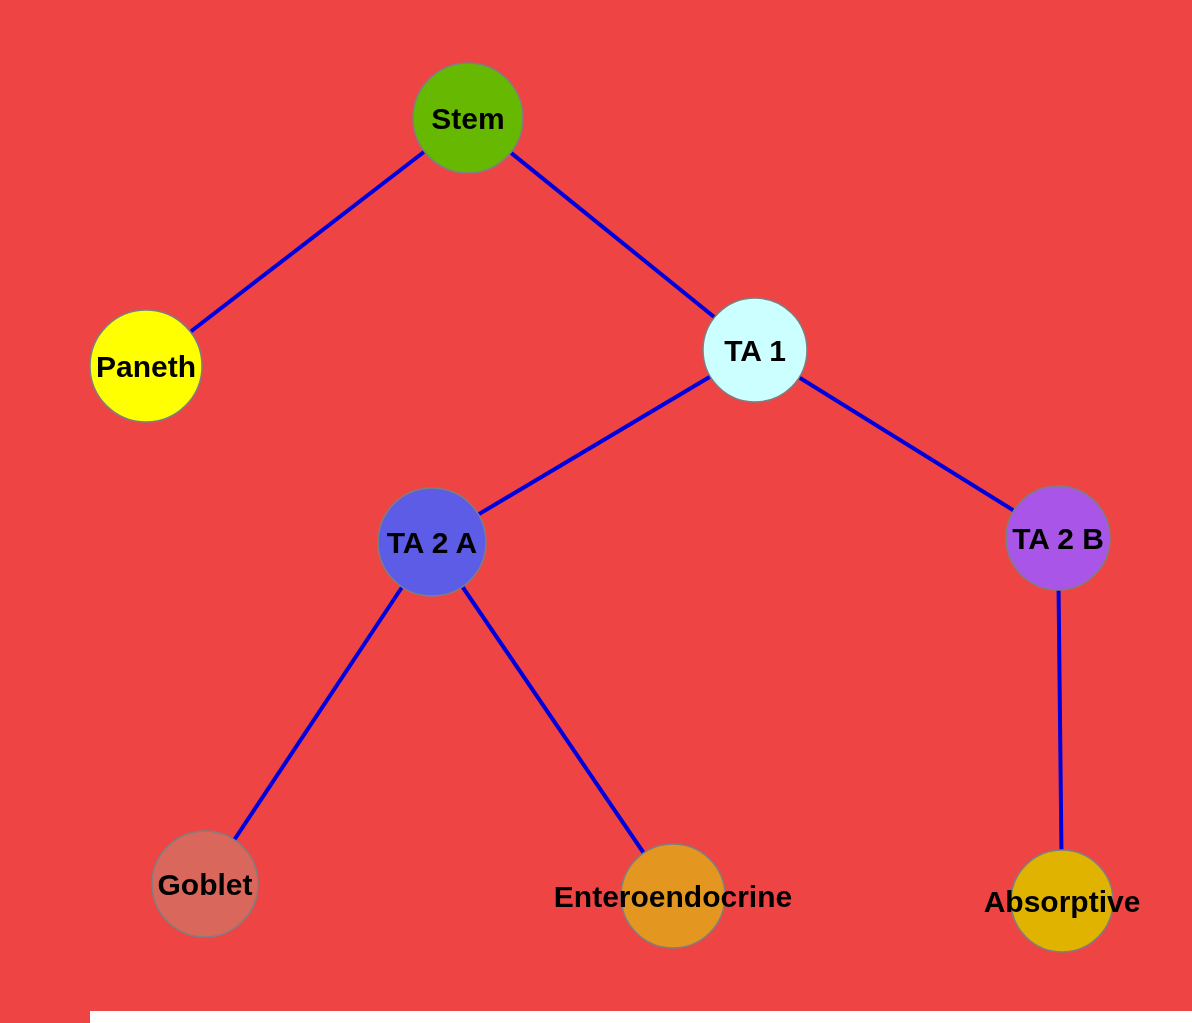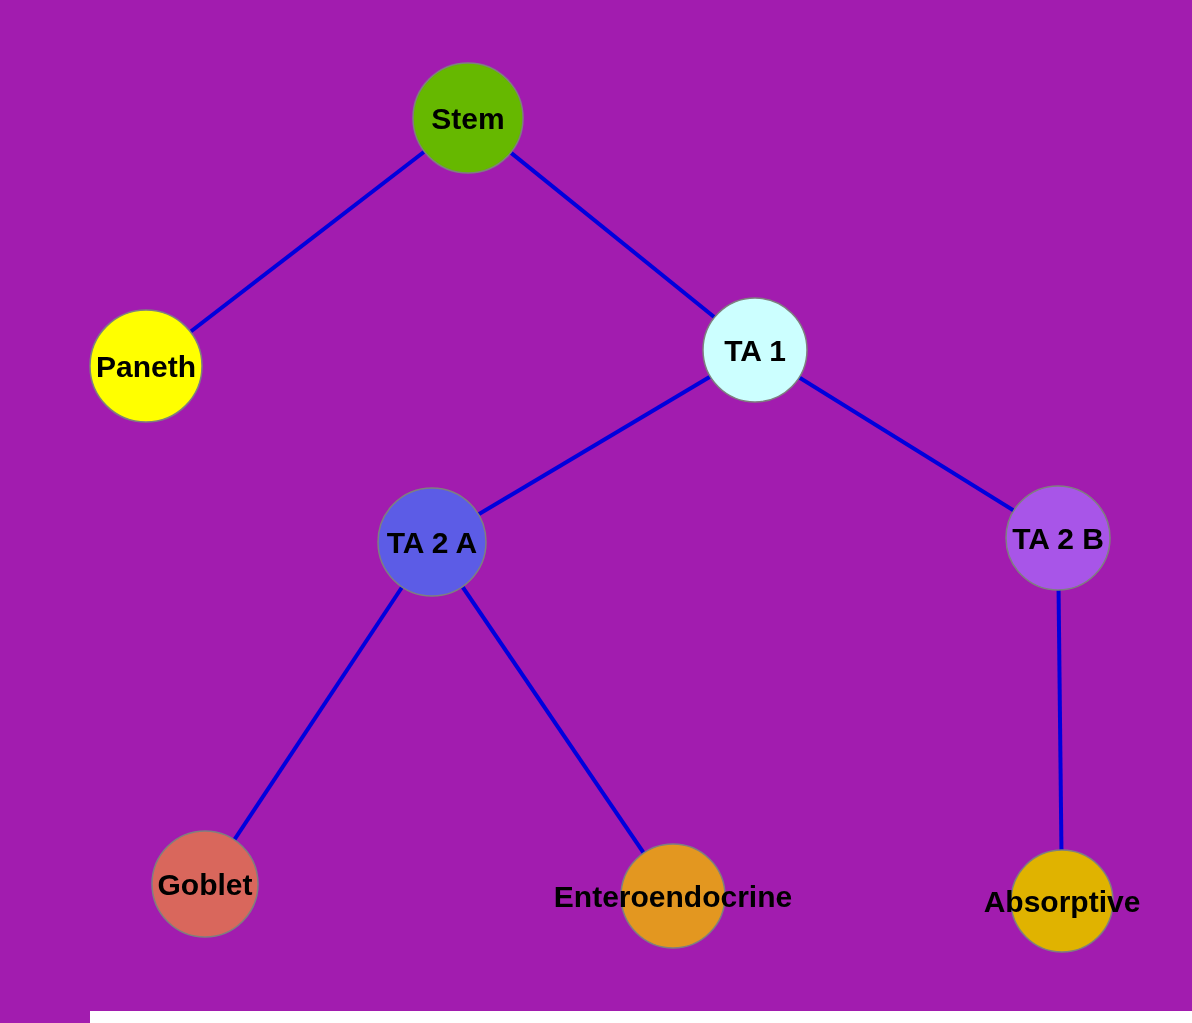"Stem" div { background: #a21caf -> #ef4444 }
